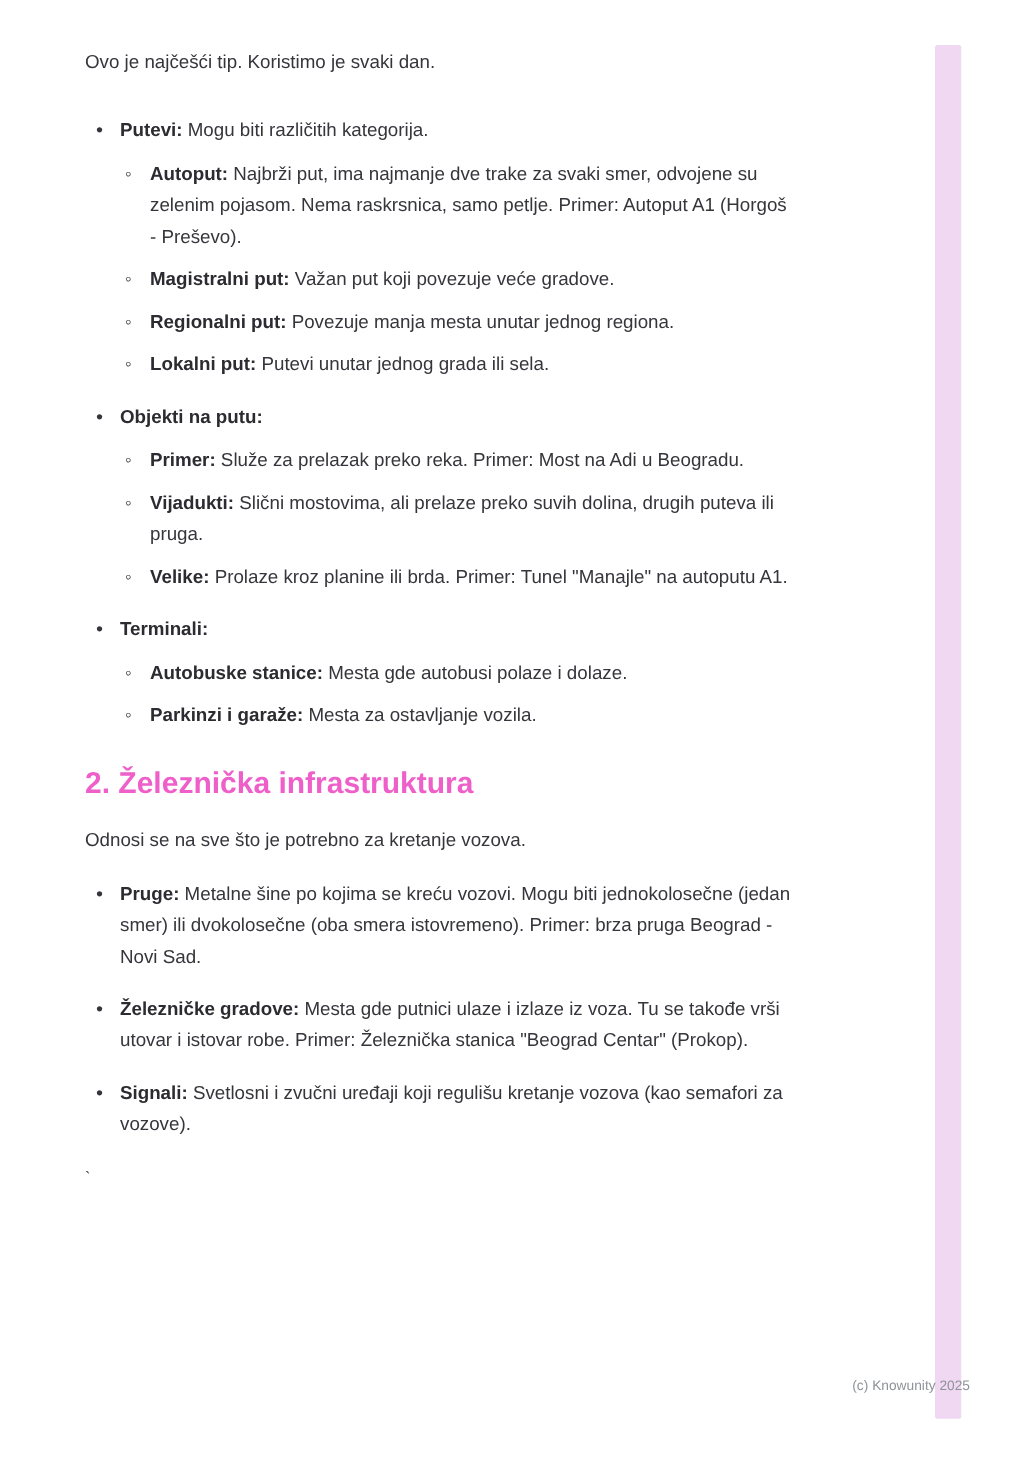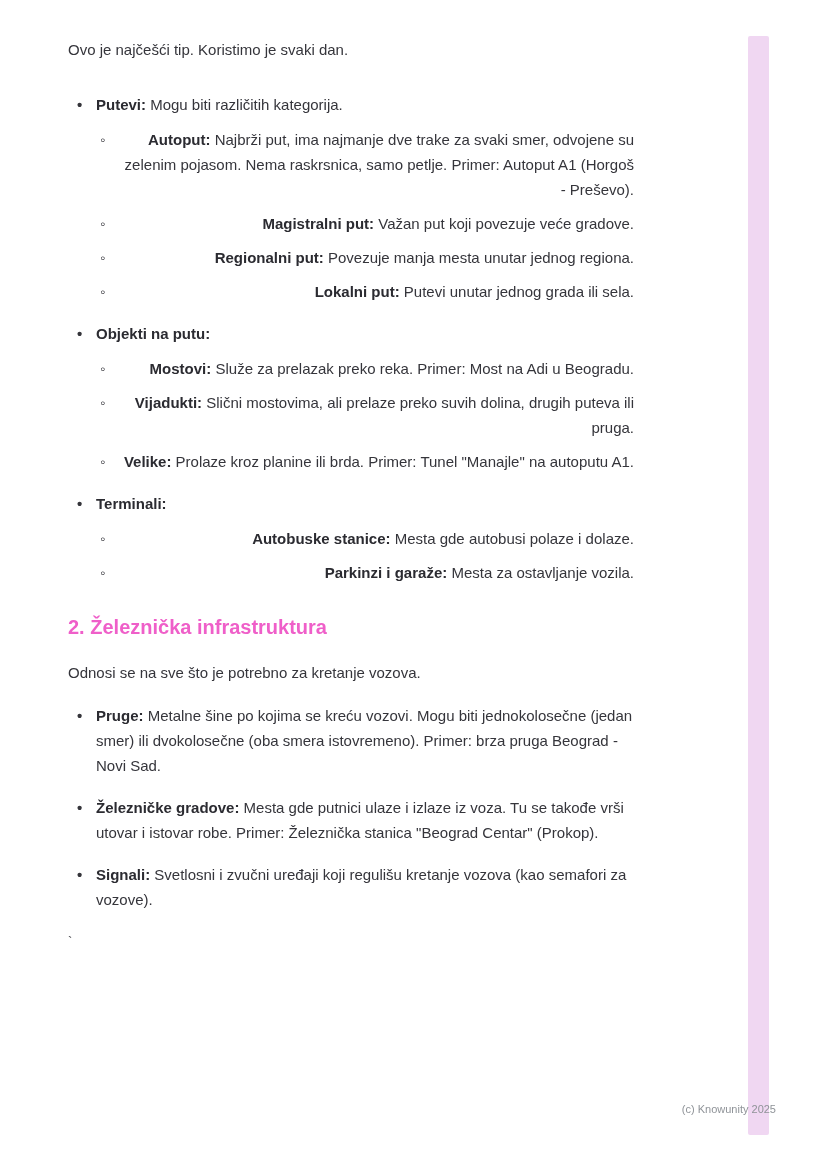"Autoput: Najbrži put, ima najmanje" ul.sublist { text-align: right -> none }
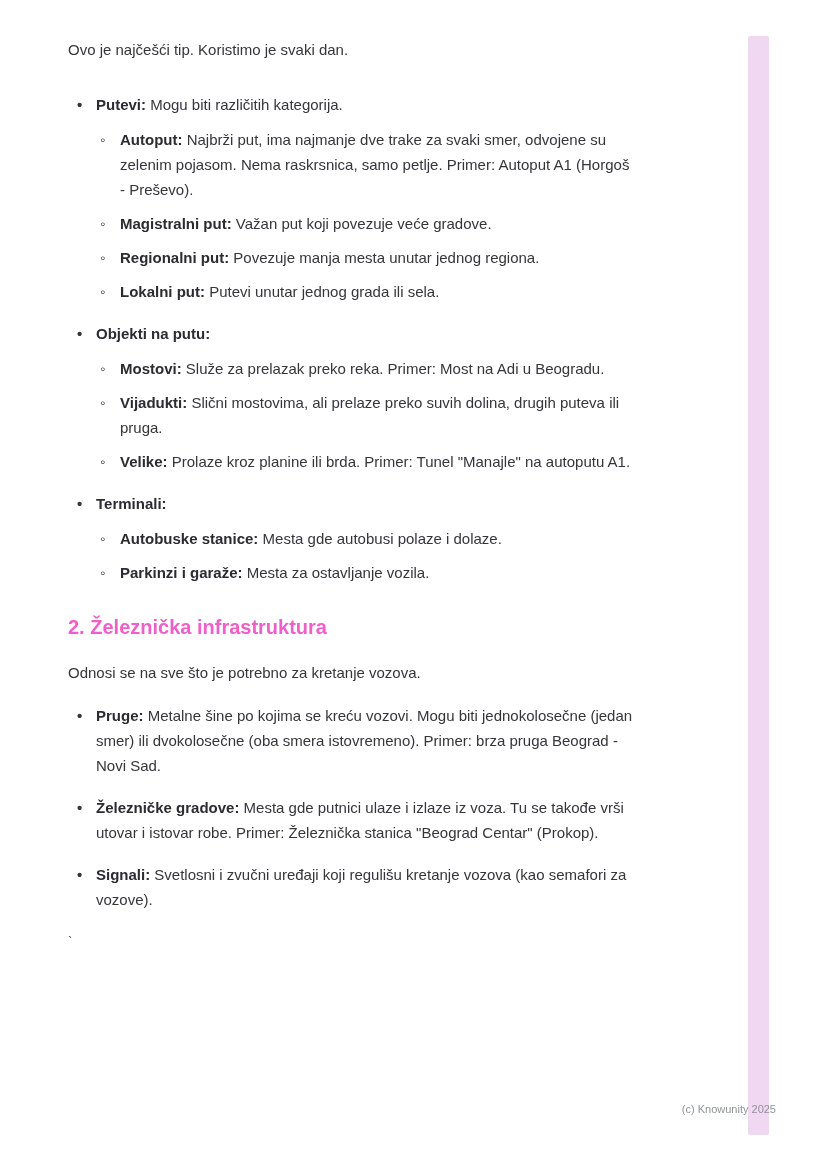"Mostovi:" strong.term { text: Mostovi -> Primer }
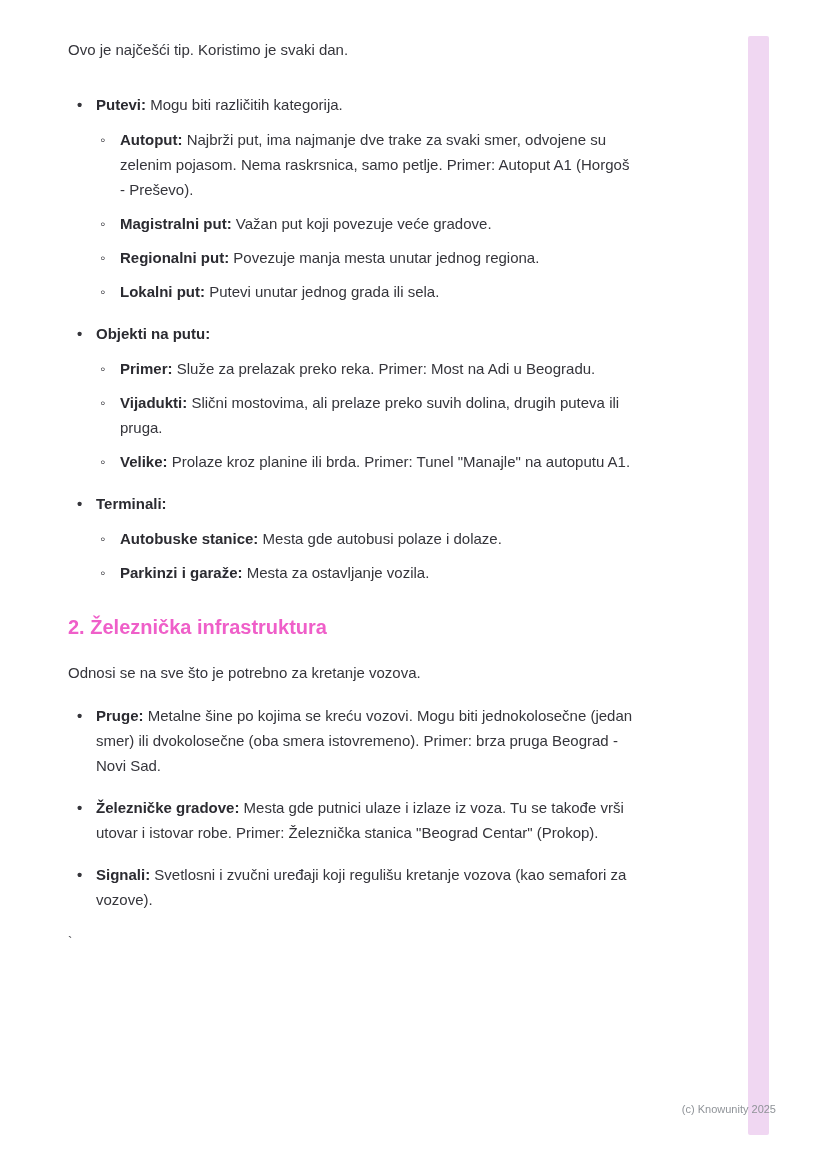"2. Železnička infrastruktura" h2.section-heading { font-size: 20px -> 24px }
